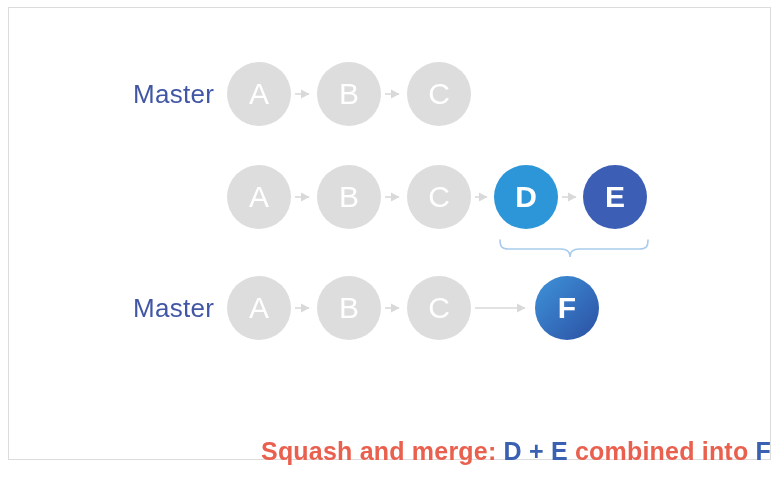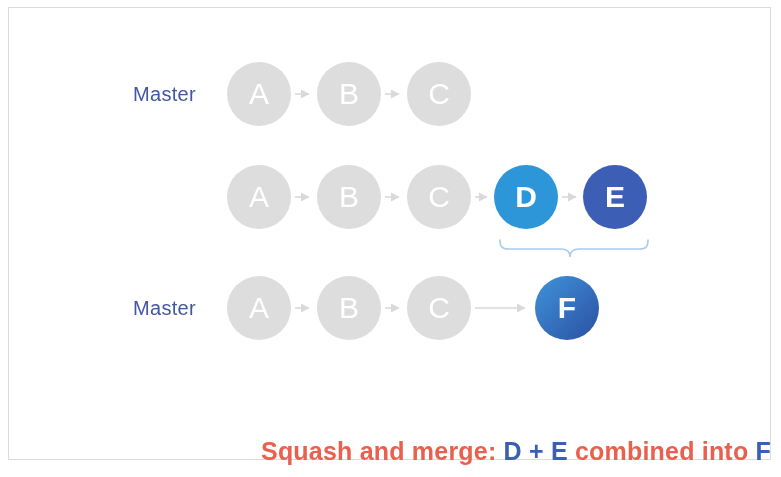"Master" .branch-label { font-size: 20px -> 26px }
